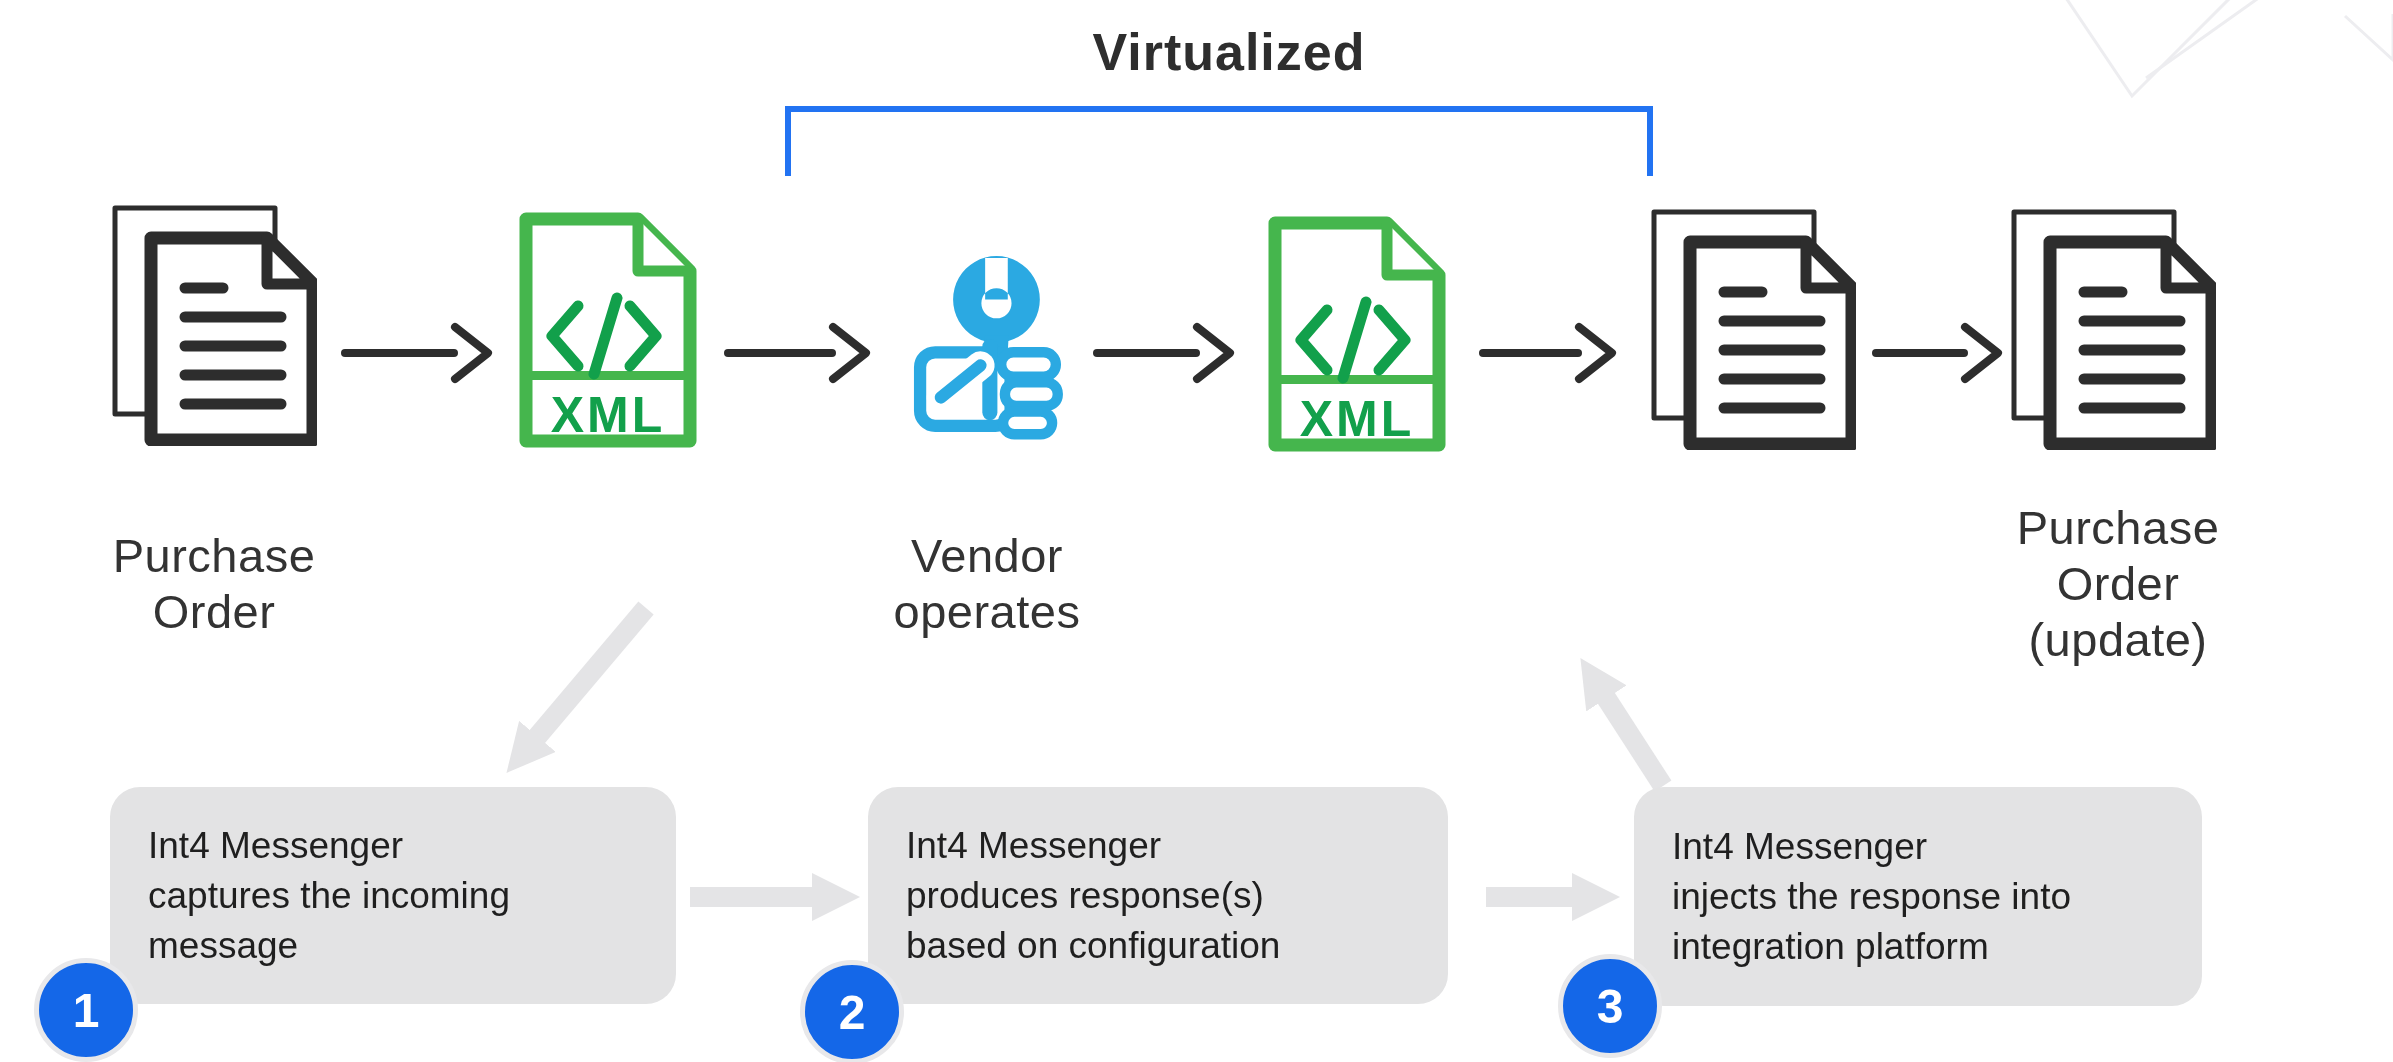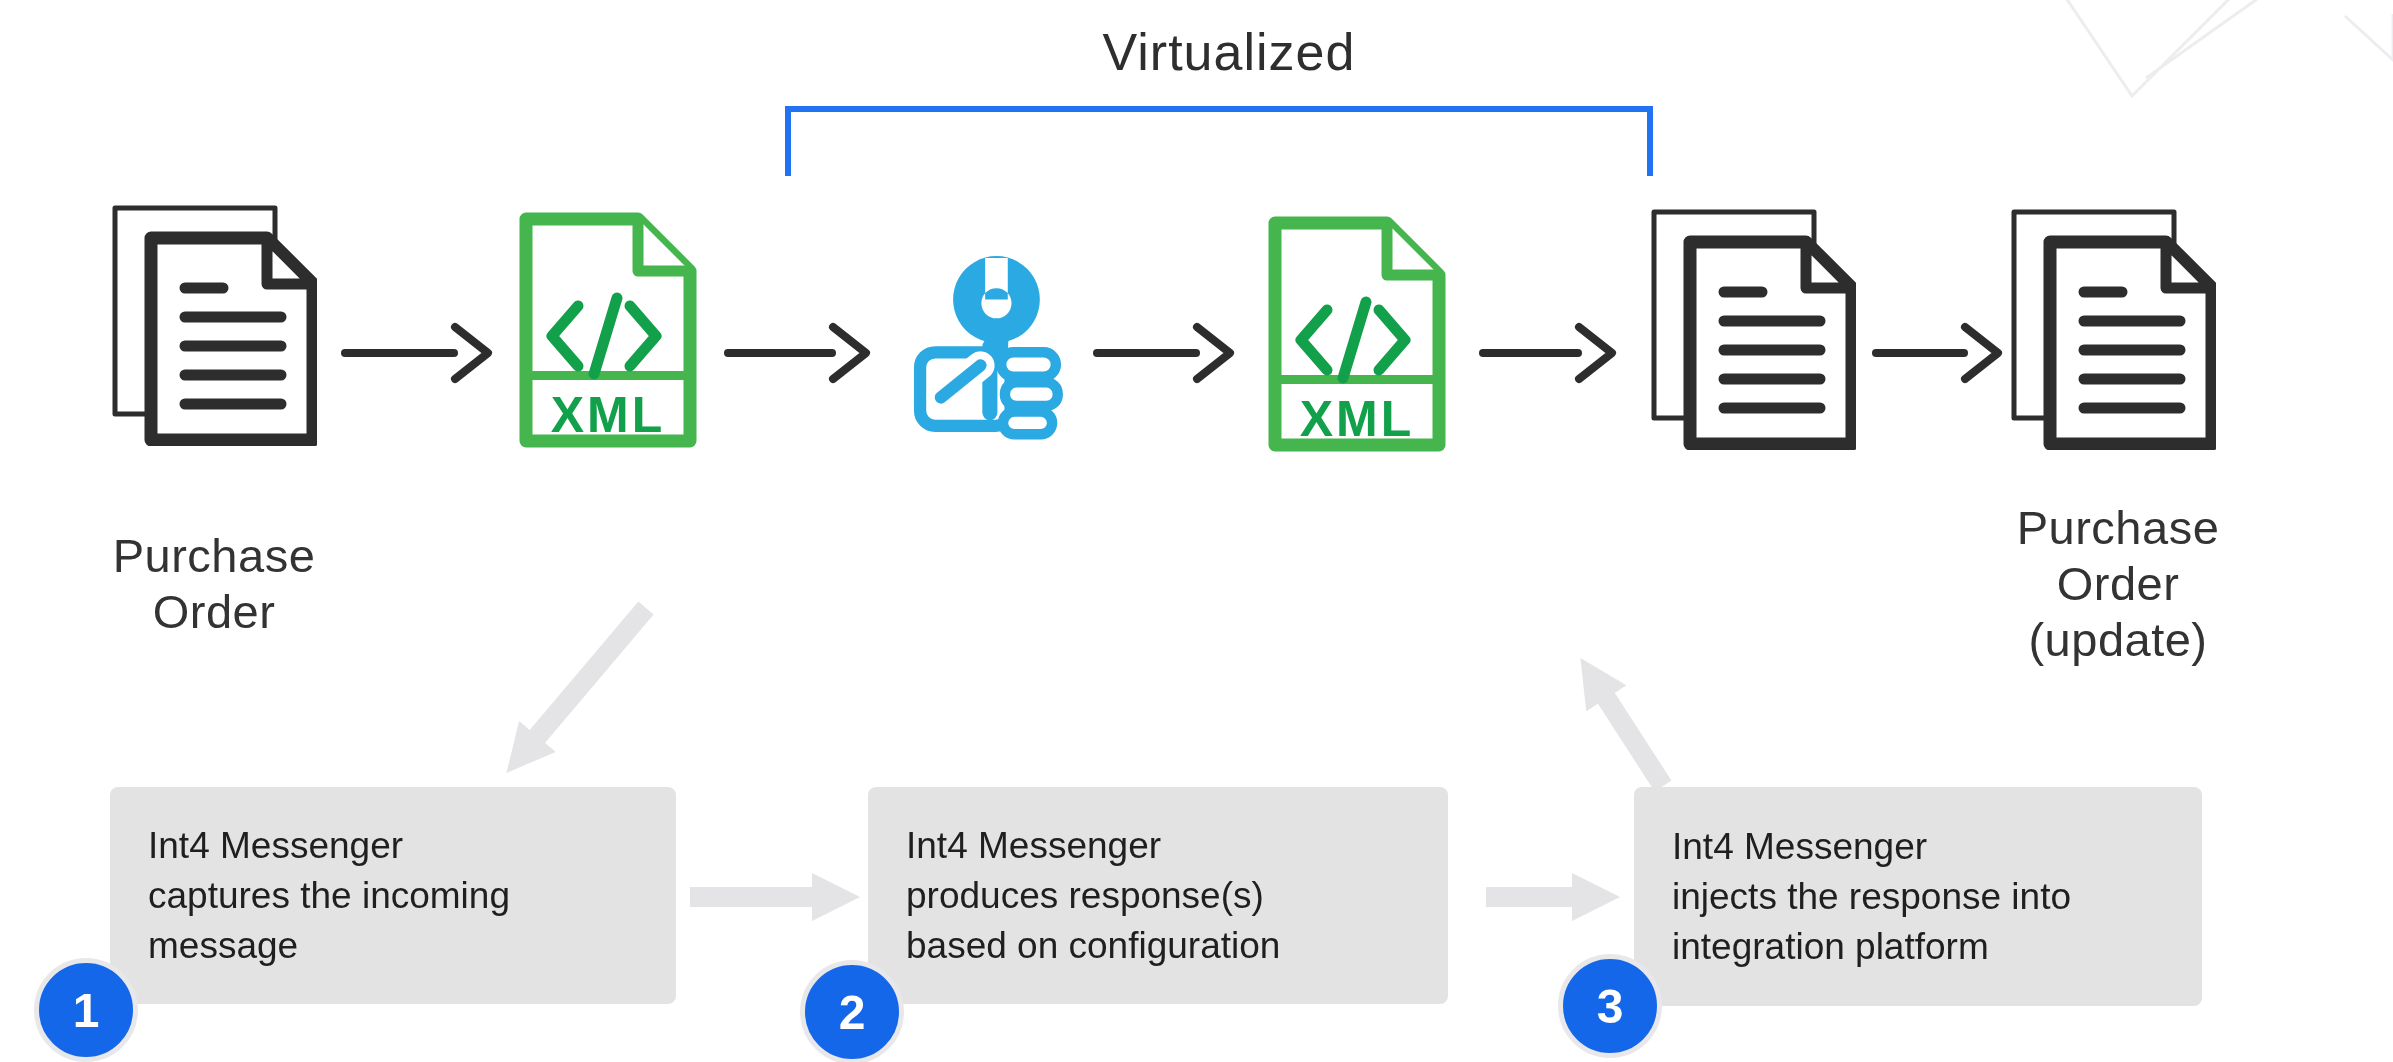"Virtualized" .diagram-title { font-weight: 400 -> 700 }
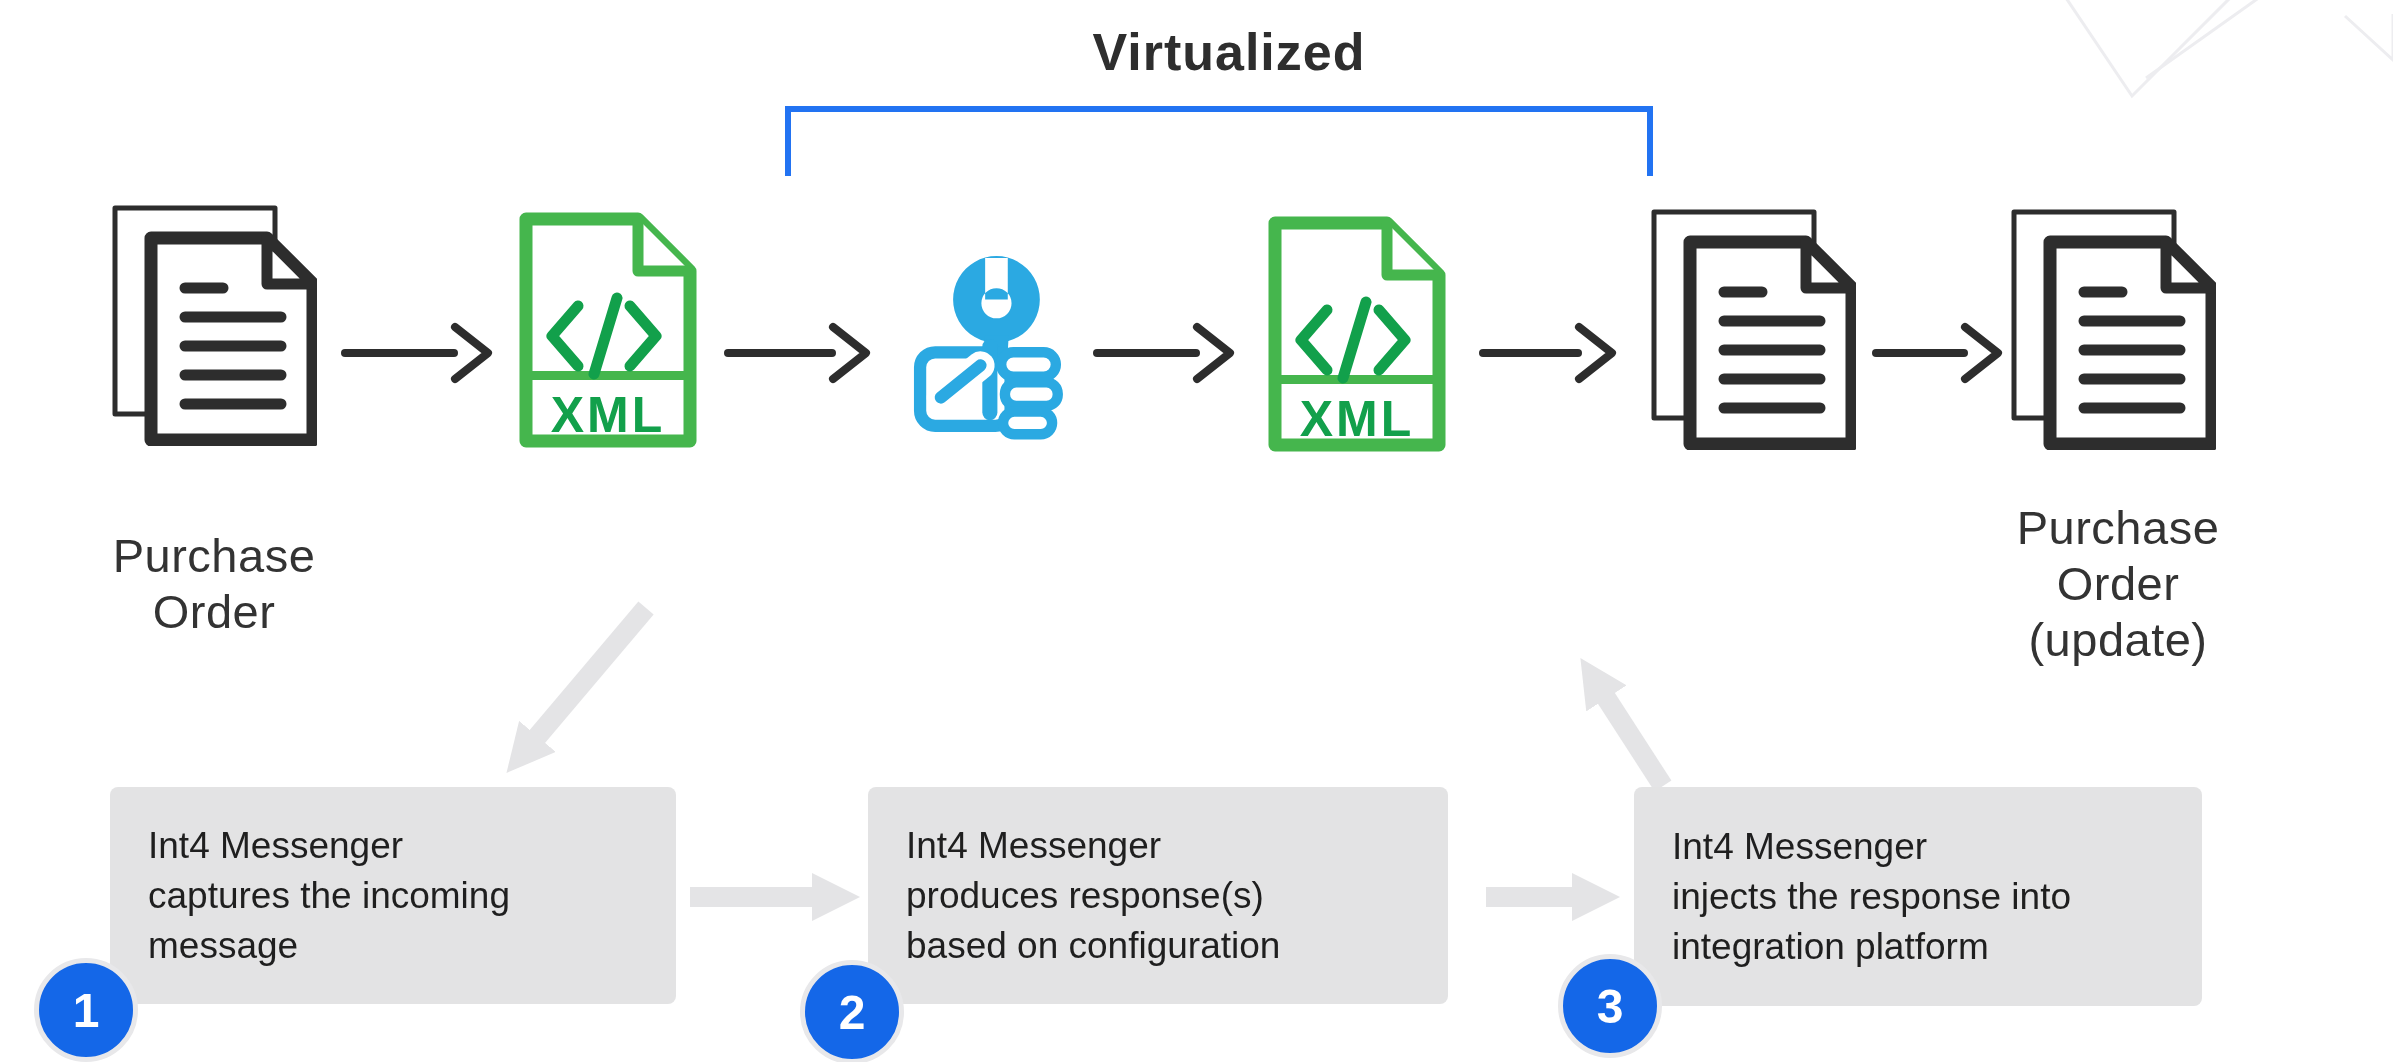"Vendor" div.step-label { html: none -> <div>Vendor operates</div> }
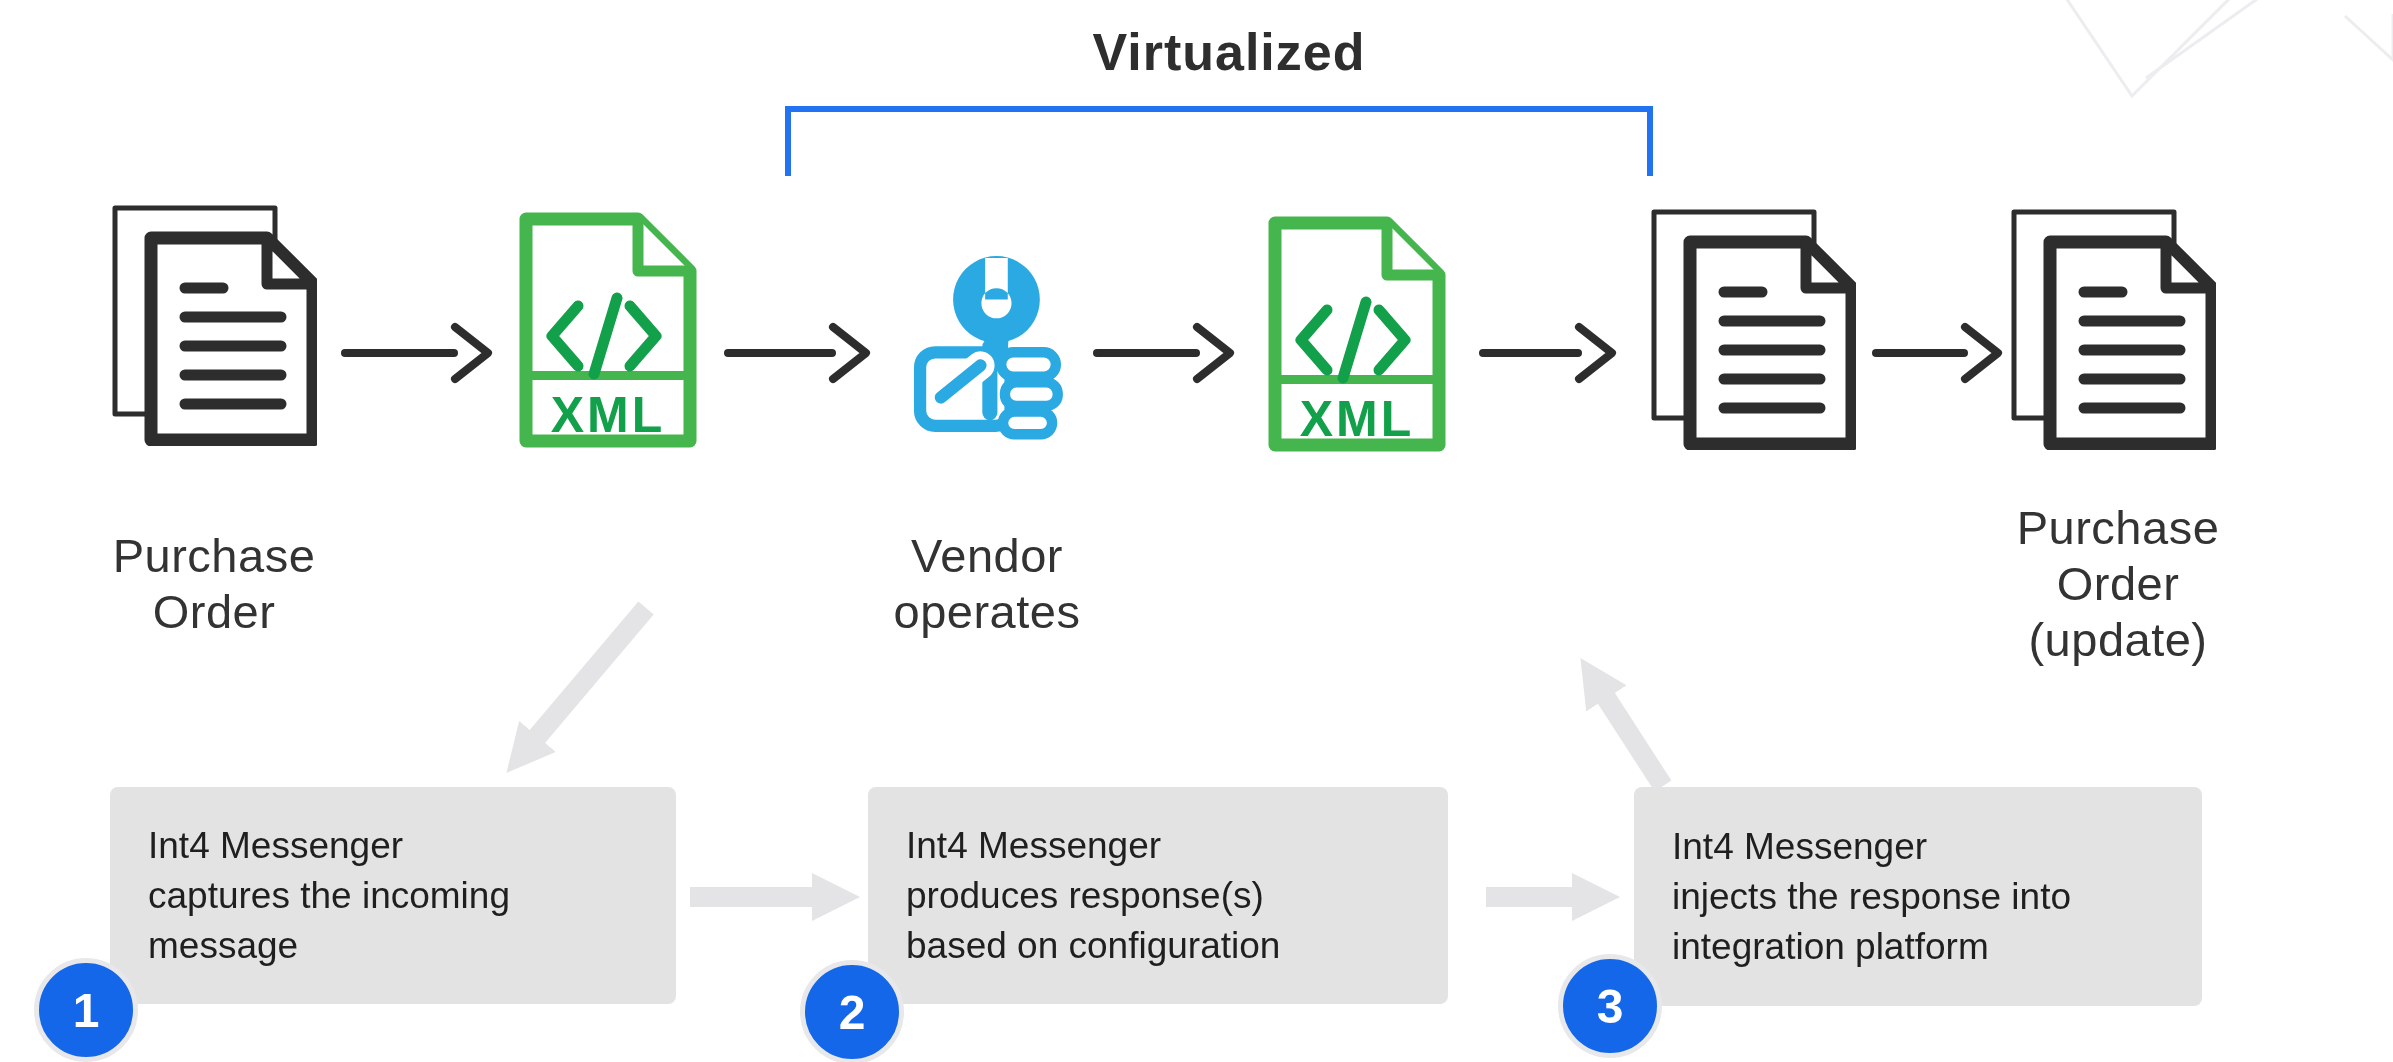"Int4 Messenger" .callout { border-radius: 8px -> 30px }
